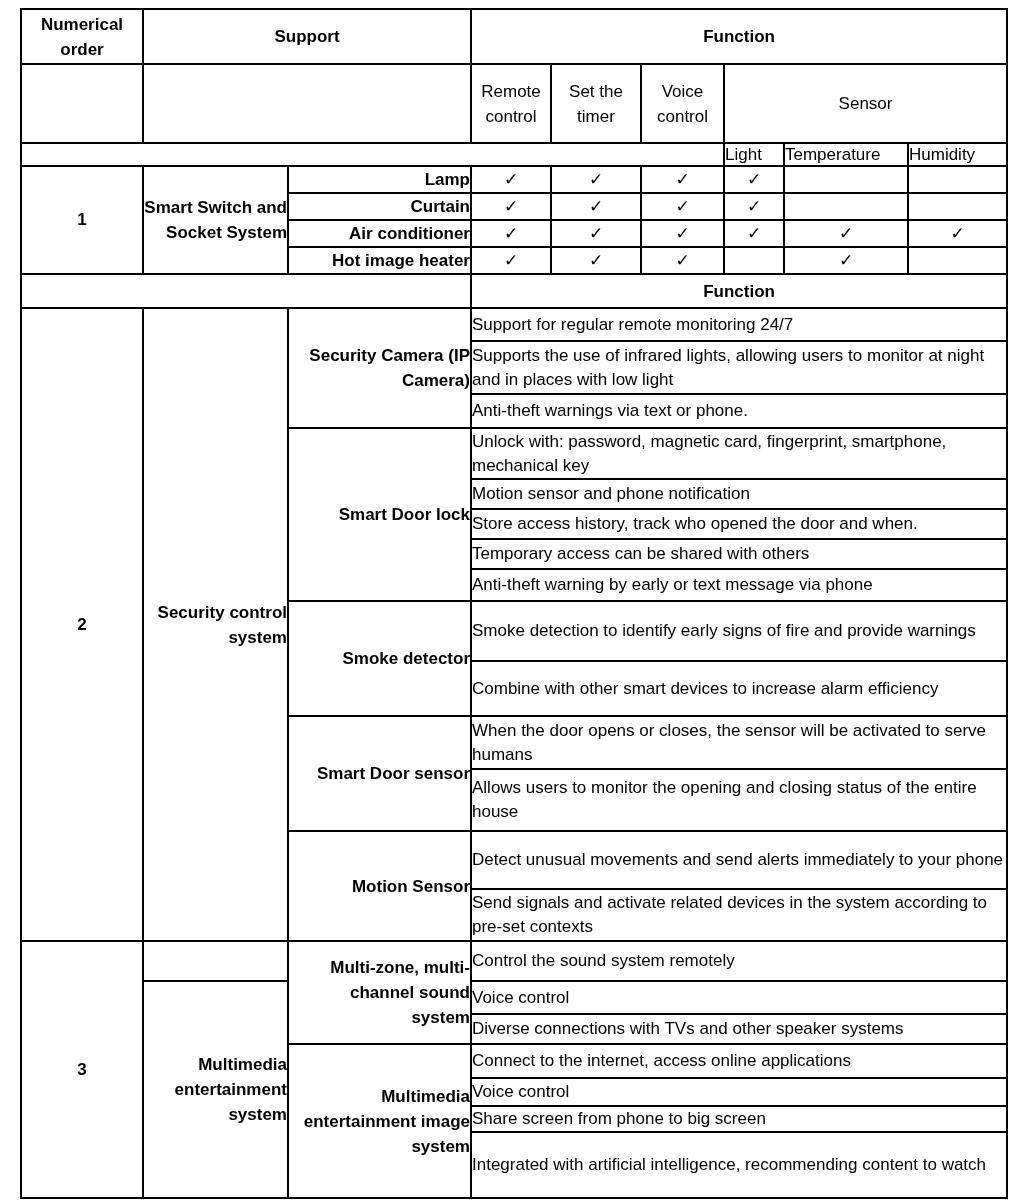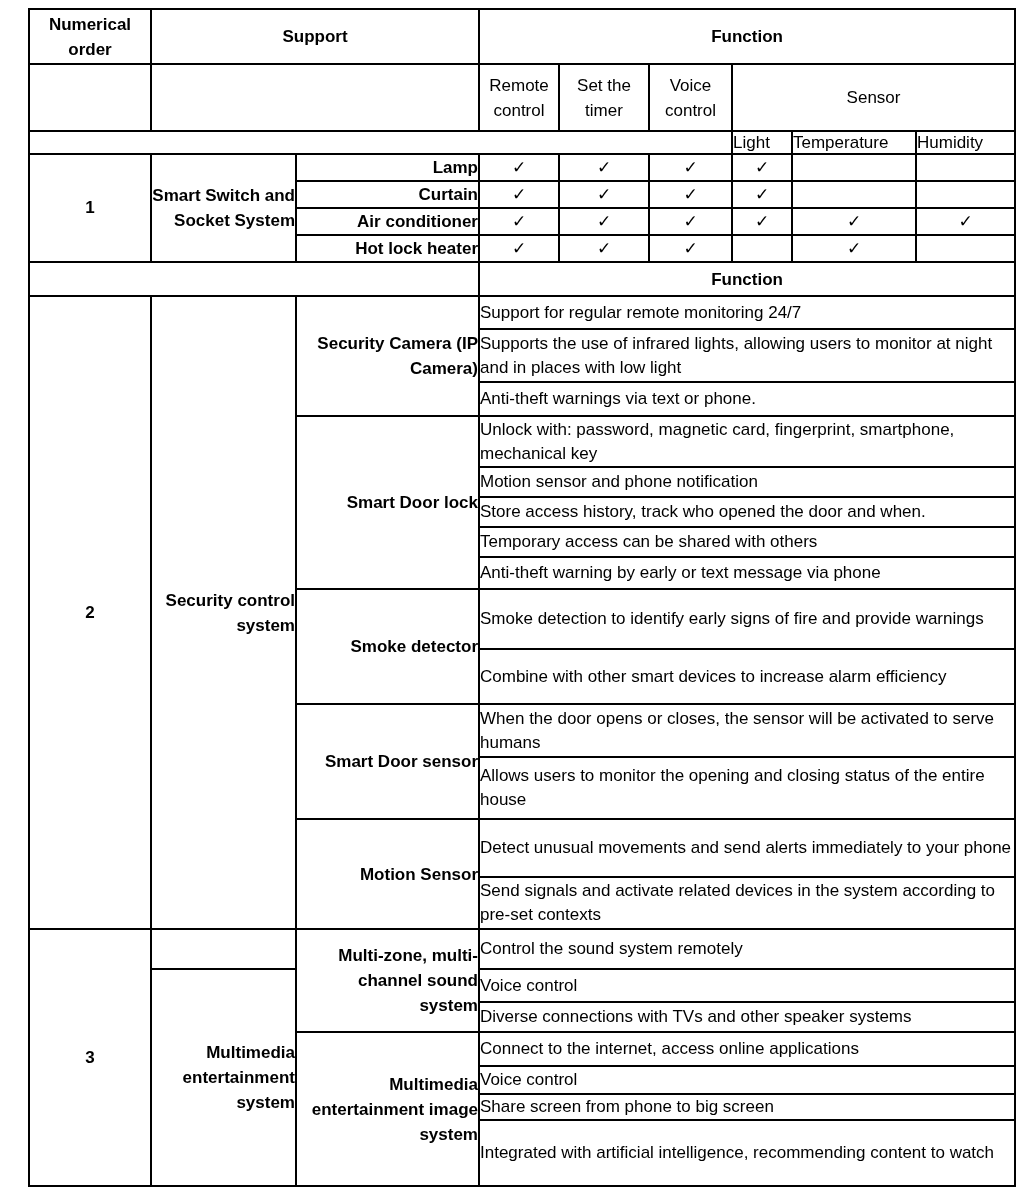"Numerical order" table.smart-table { left: 28px -> 20px }
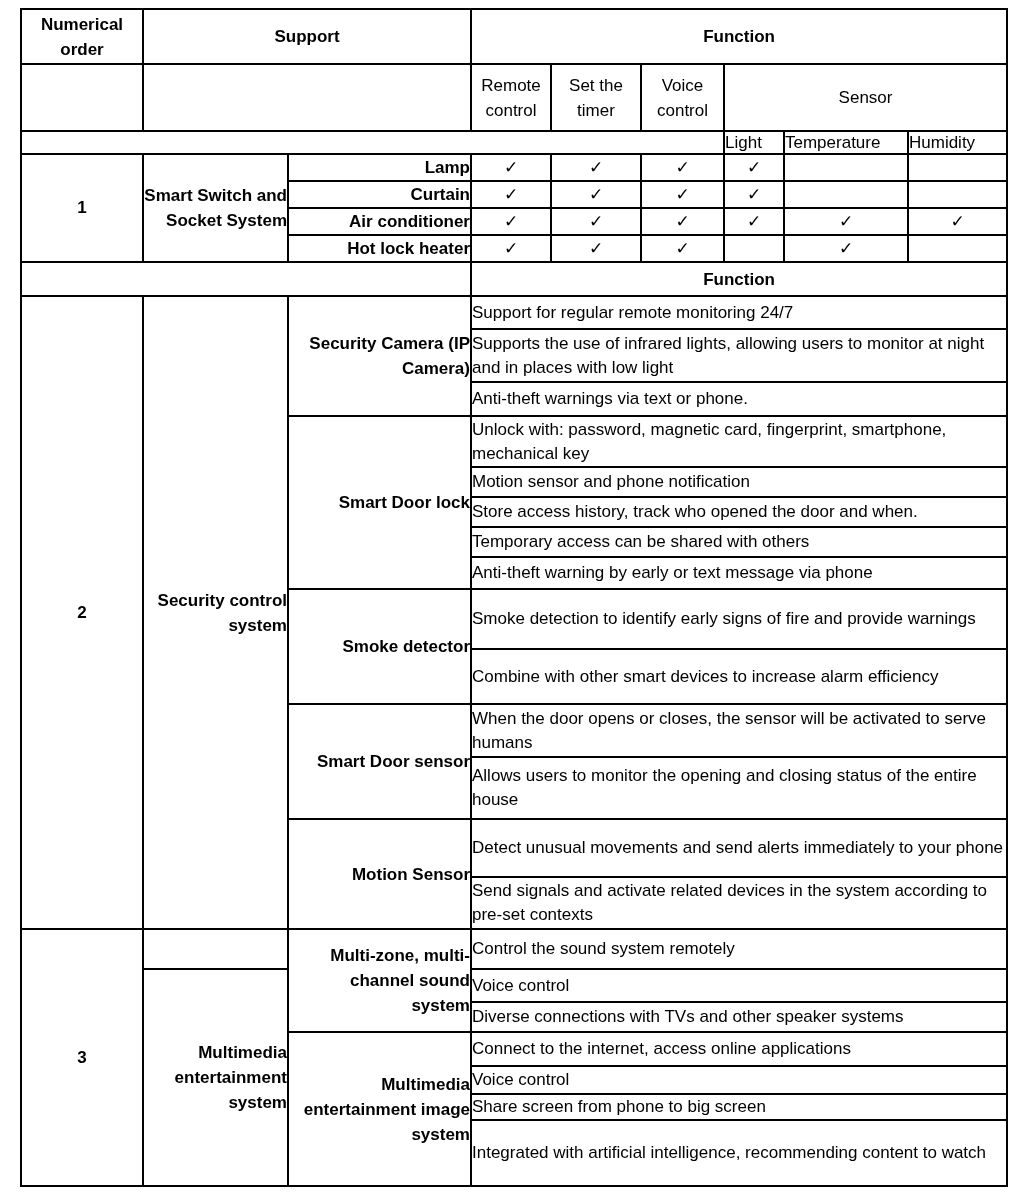"Remote control" tr { height: 67px -> 79px }
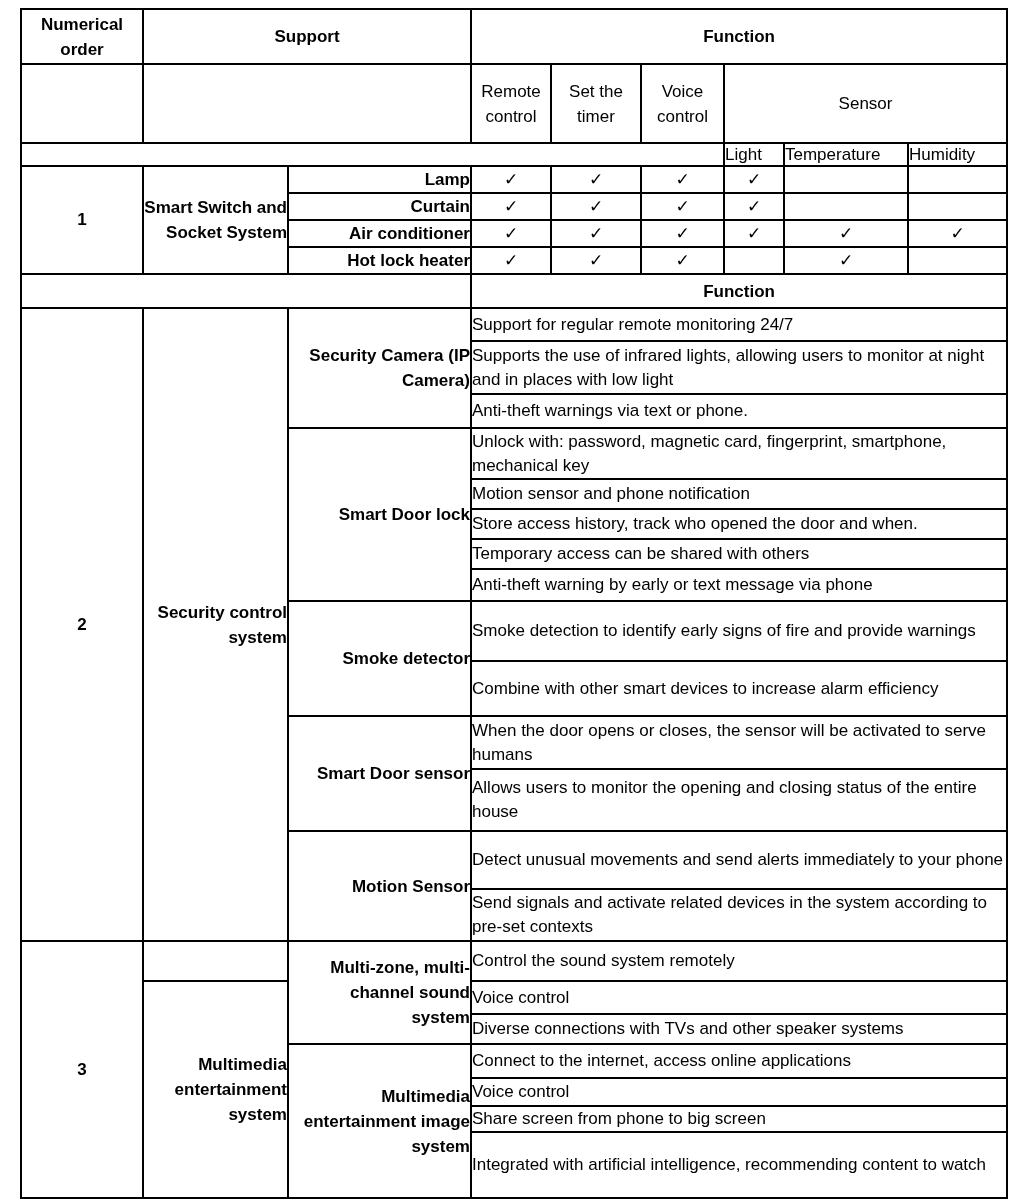"Hot lock heater" td.dev { text: lock -> image }
